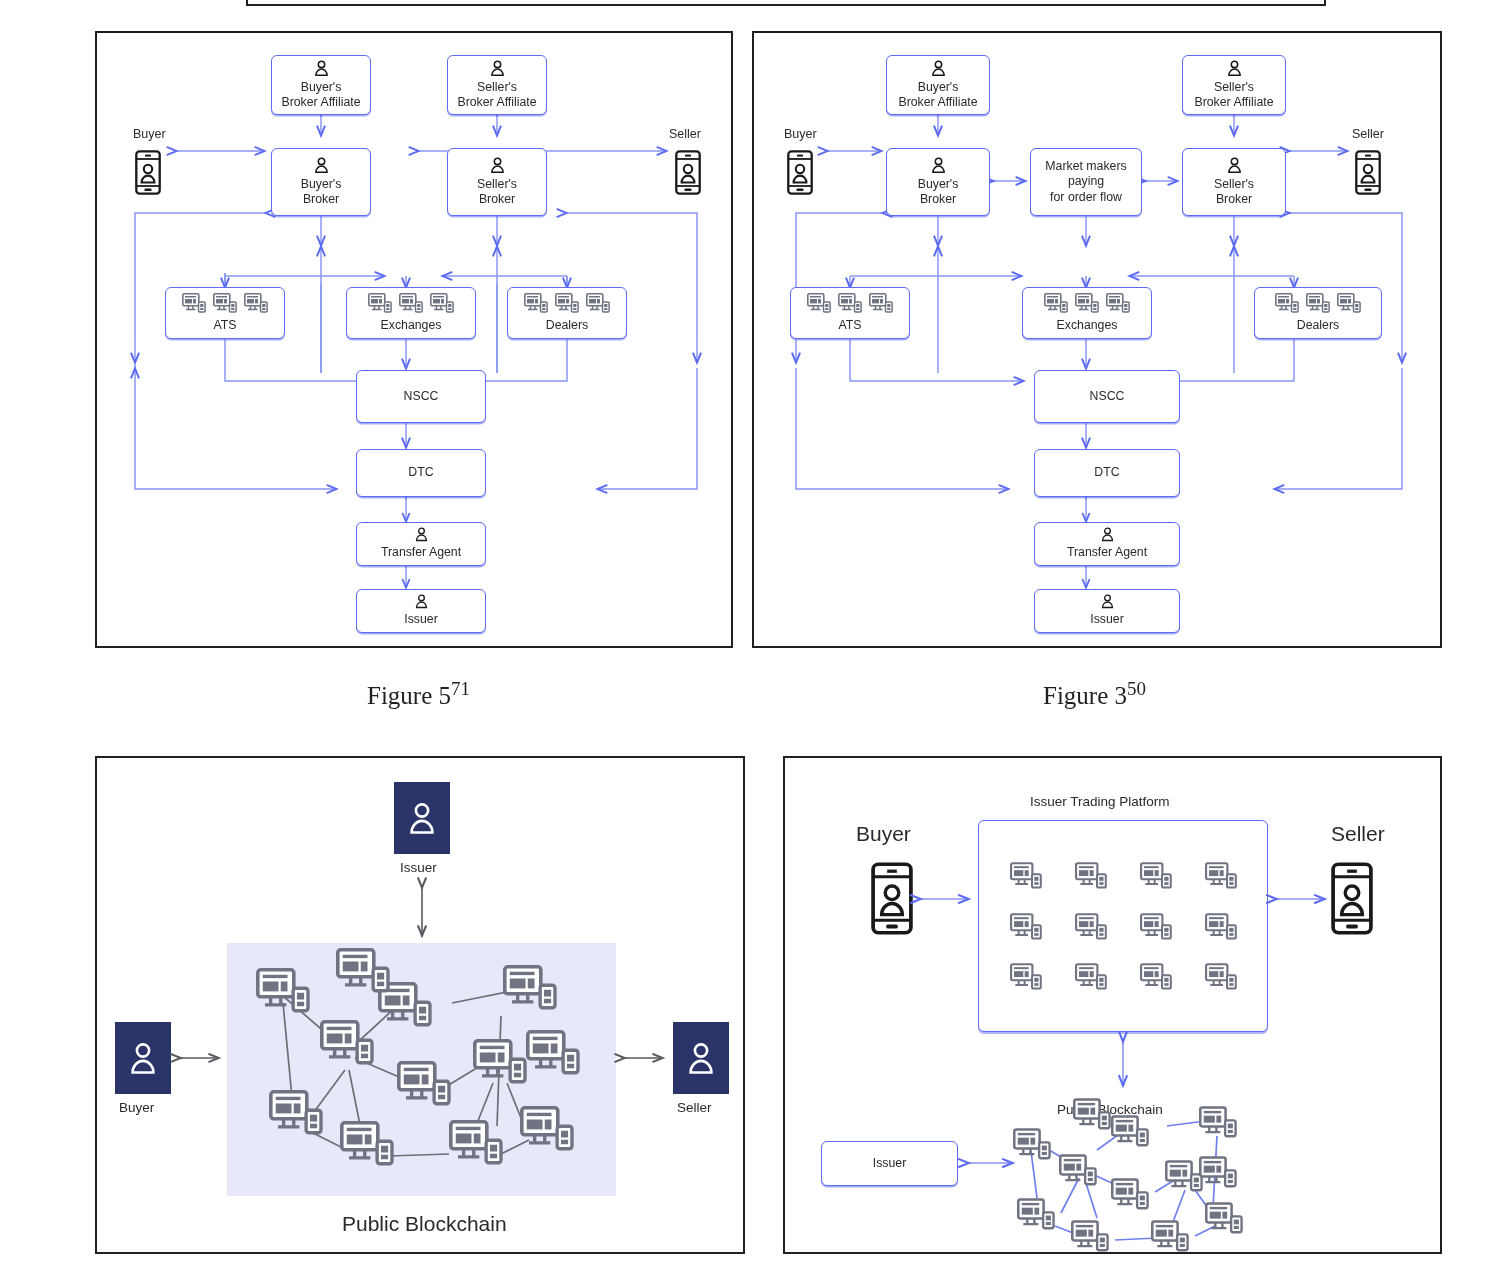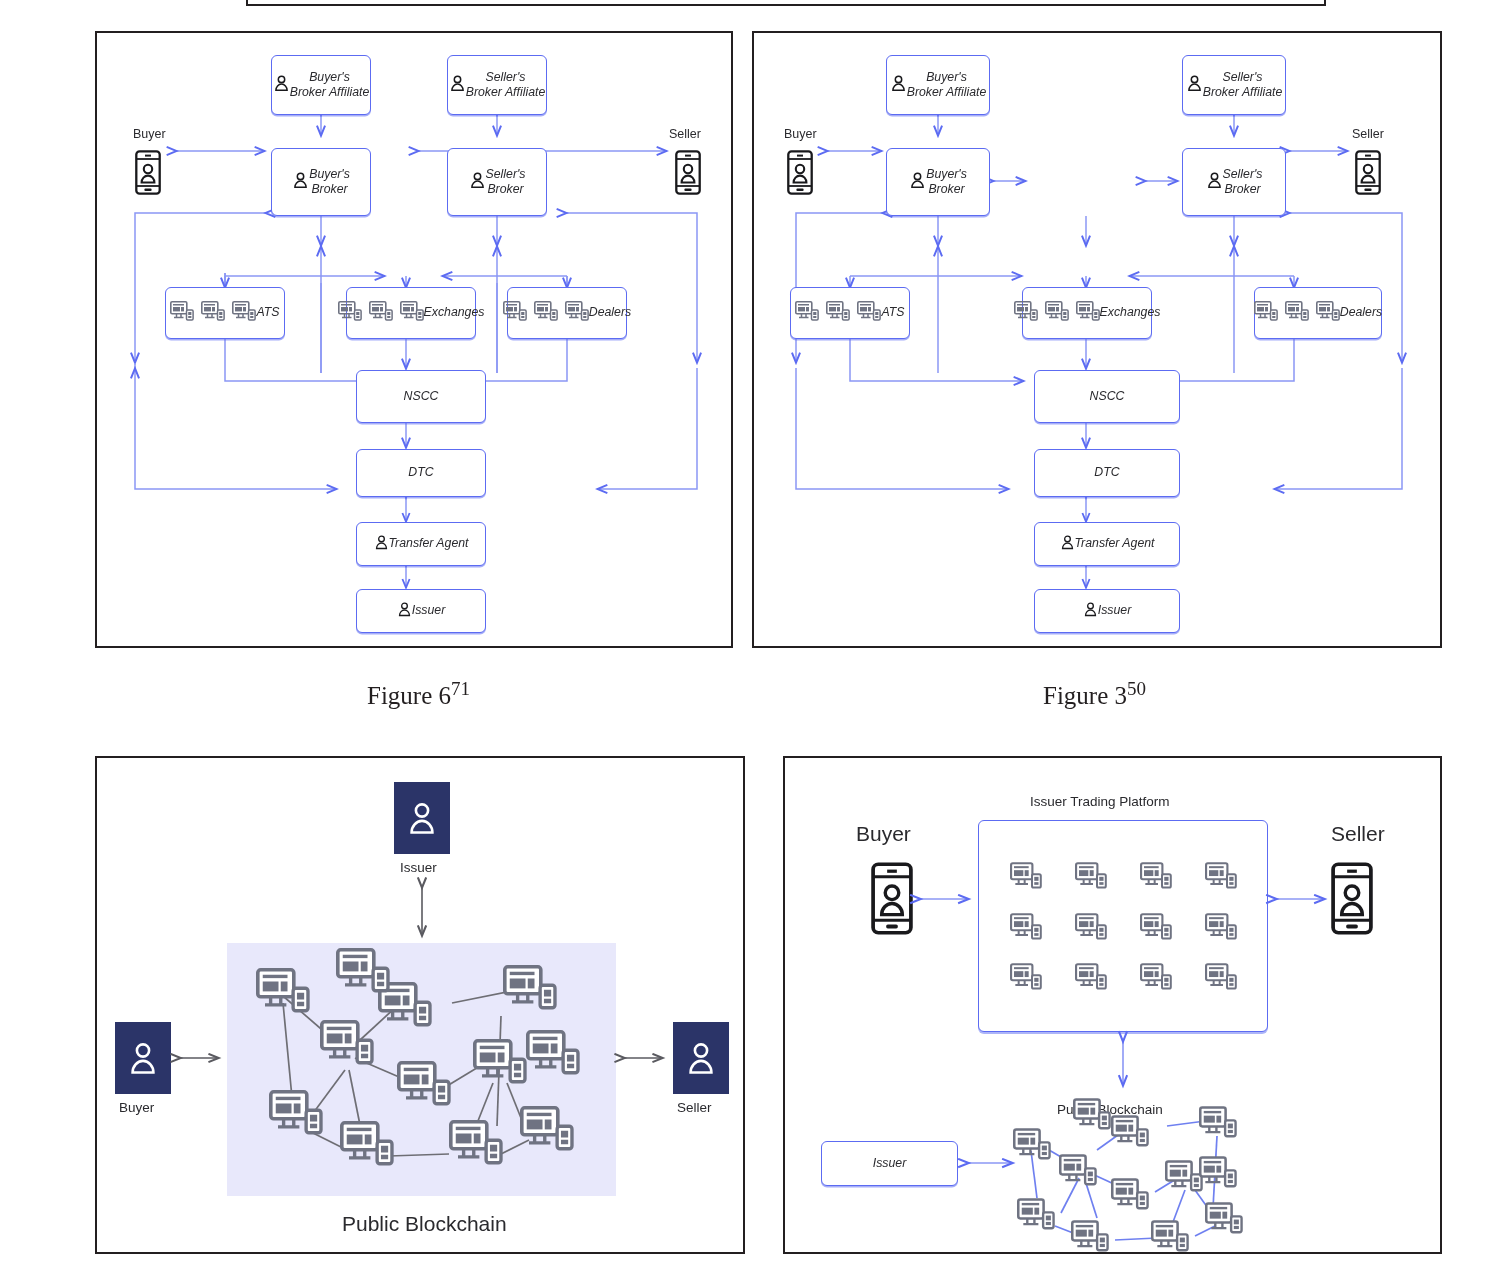"Buyer's" .bx { flex-direction: none -> column; font-style: italic -> none }
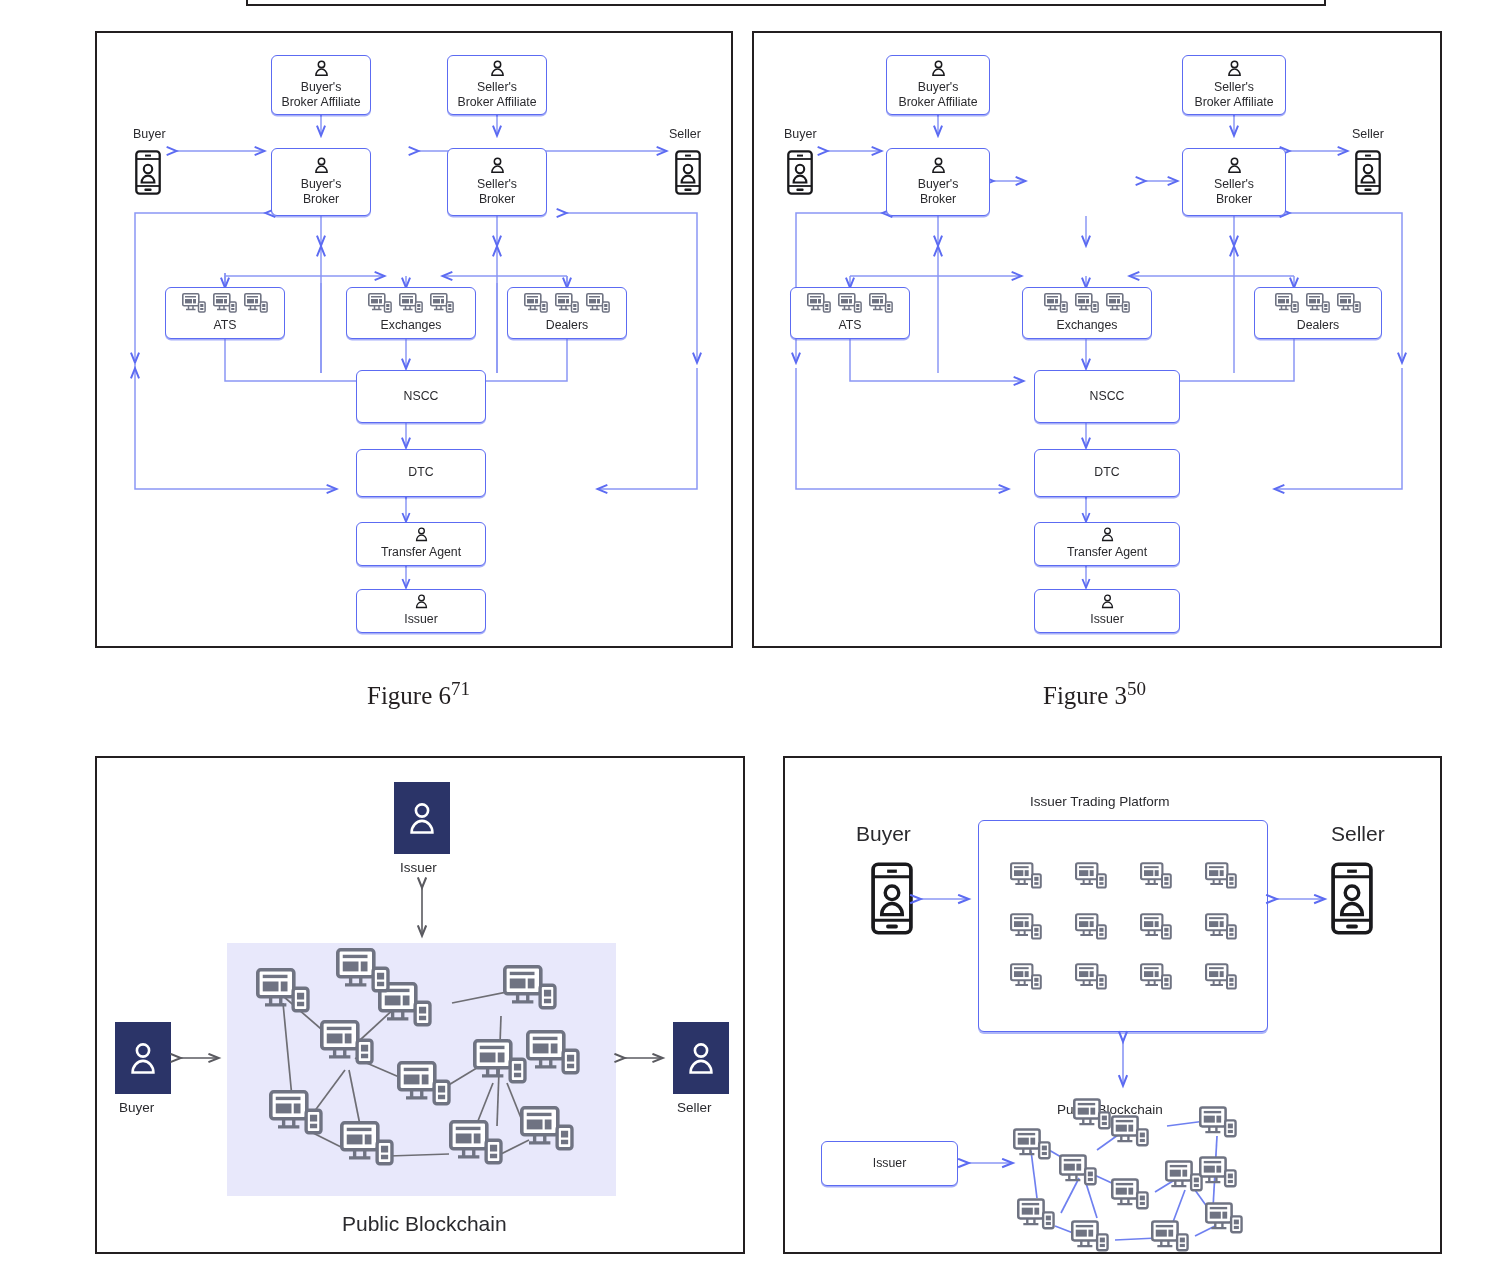"Market makers" div.bx { html: none -> <div> <span>Market makers paying for order flow</span> </div> }
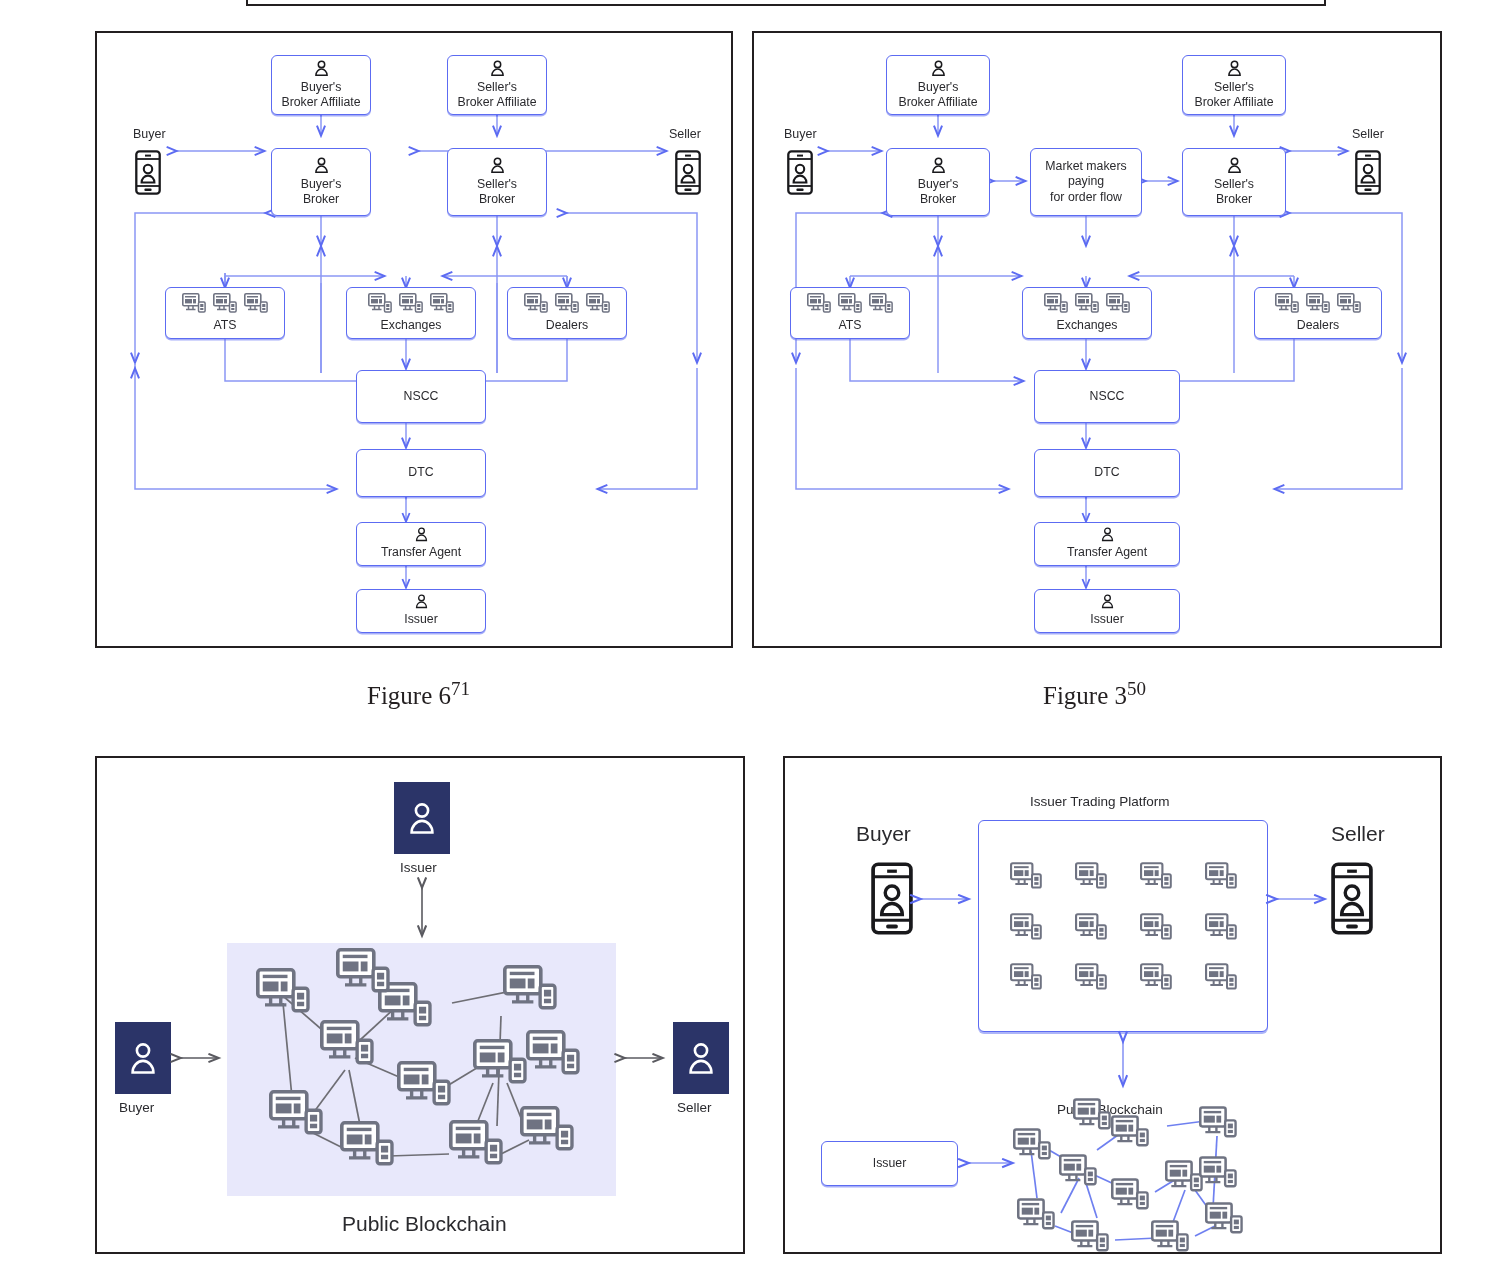"Figure 6" span { text: 6 -> 5 }
